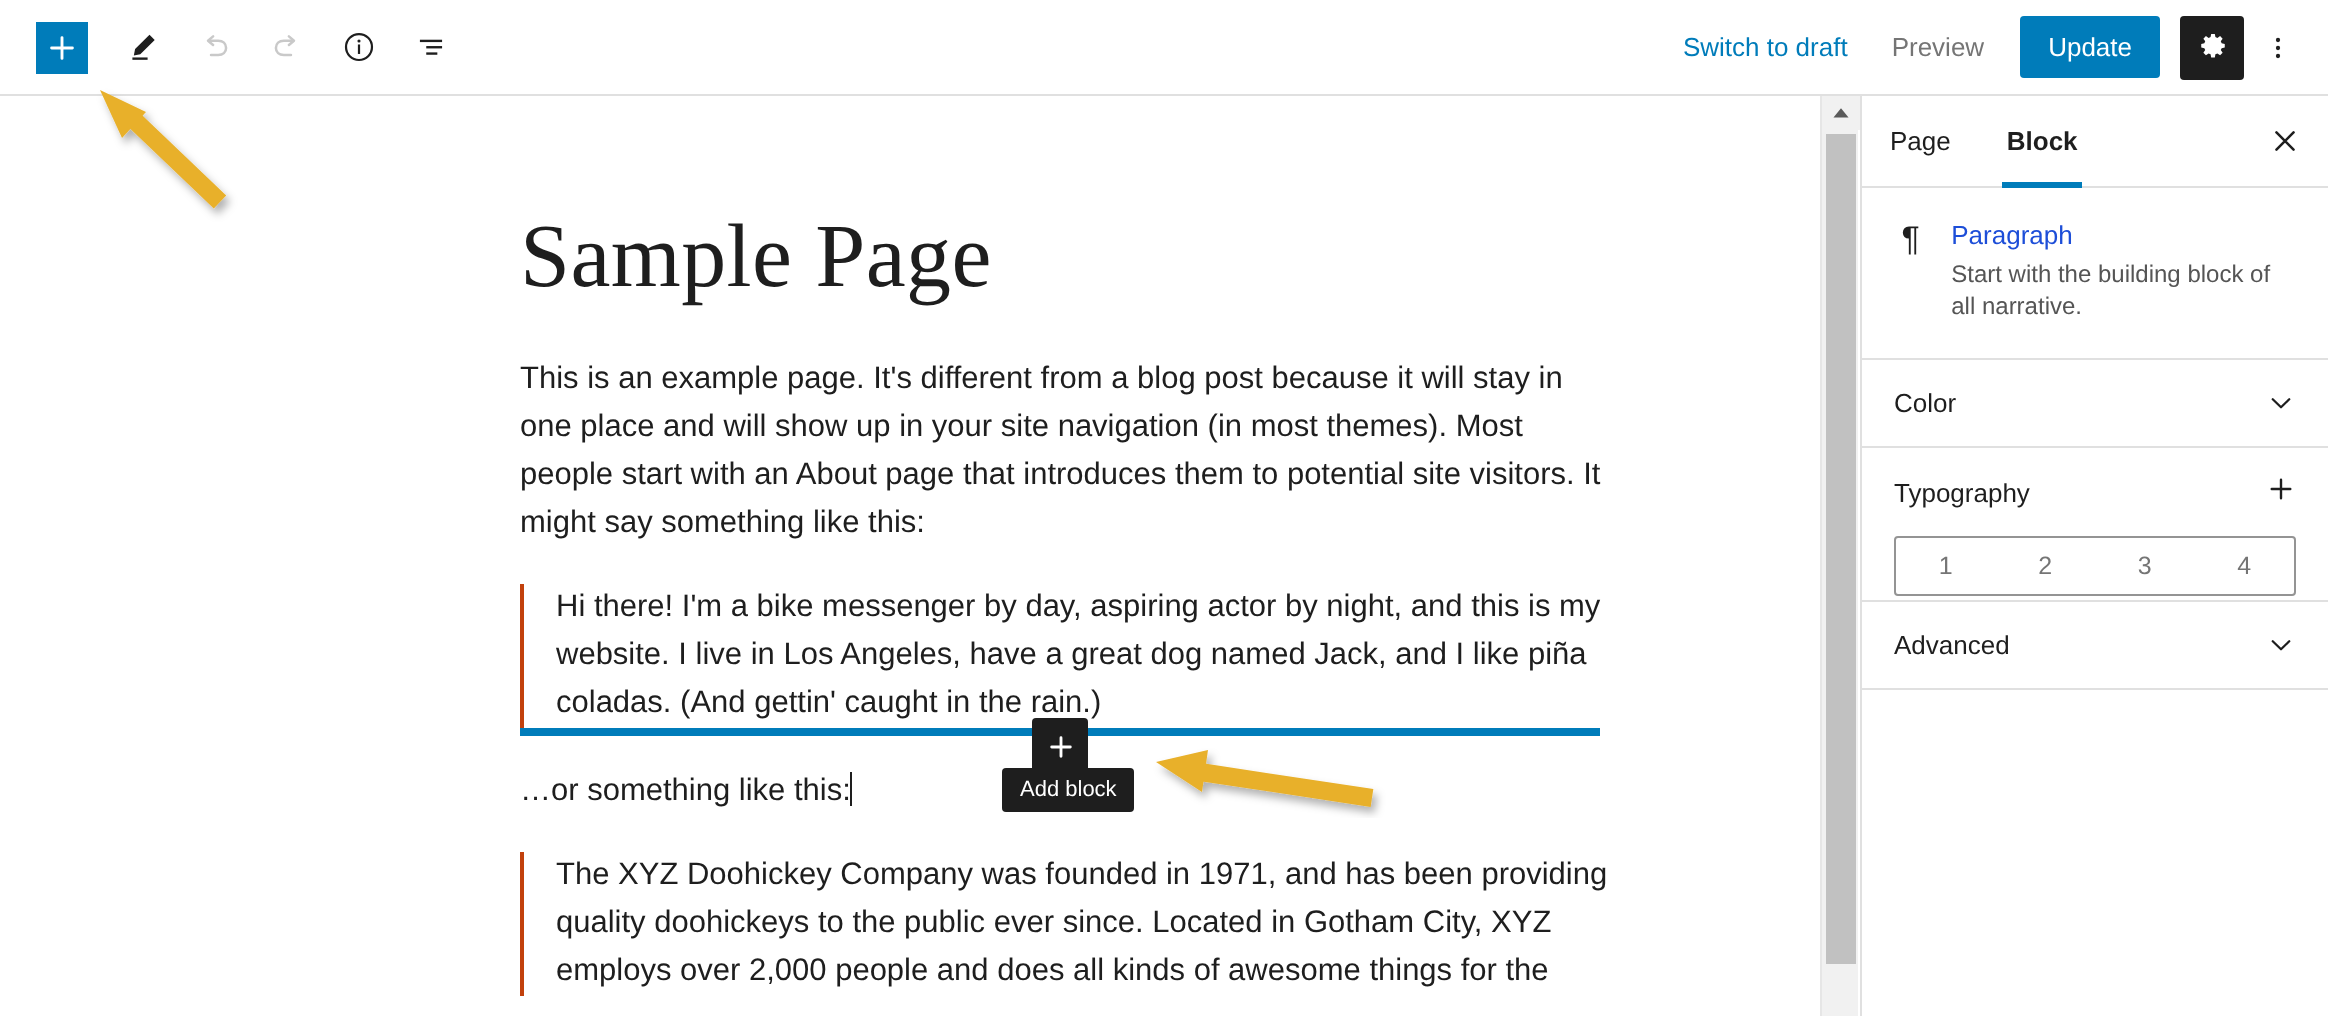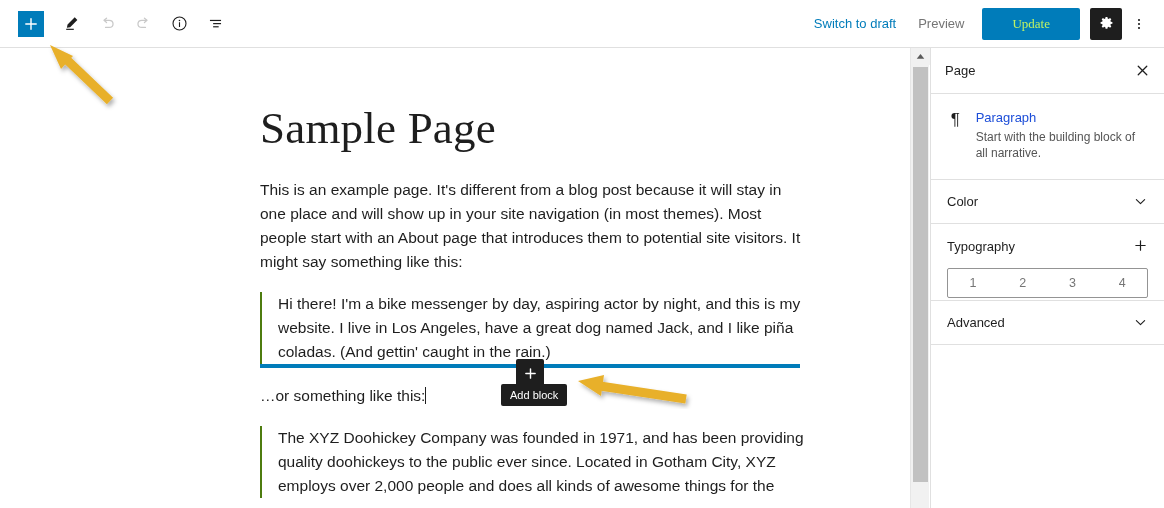"Update" .update-btn { color: #bef264 -> #ffffff; font-family: Liberation Serif, serif -> Liberation Sans, sans-serif; padding: 8px 30px -> 8px 14px }
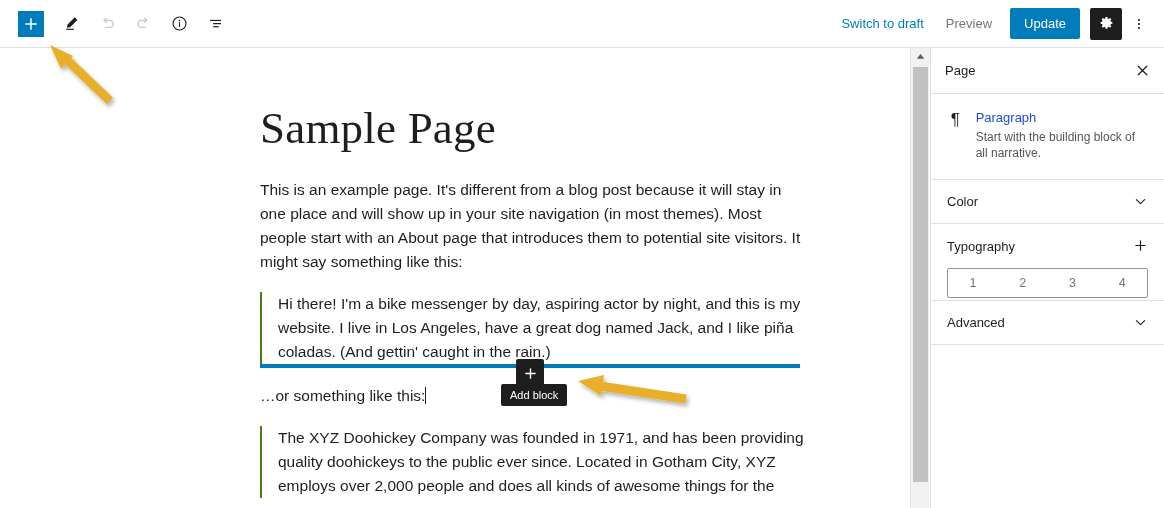"Block" button.sb-tab { html: none -> <button>Block</button> }
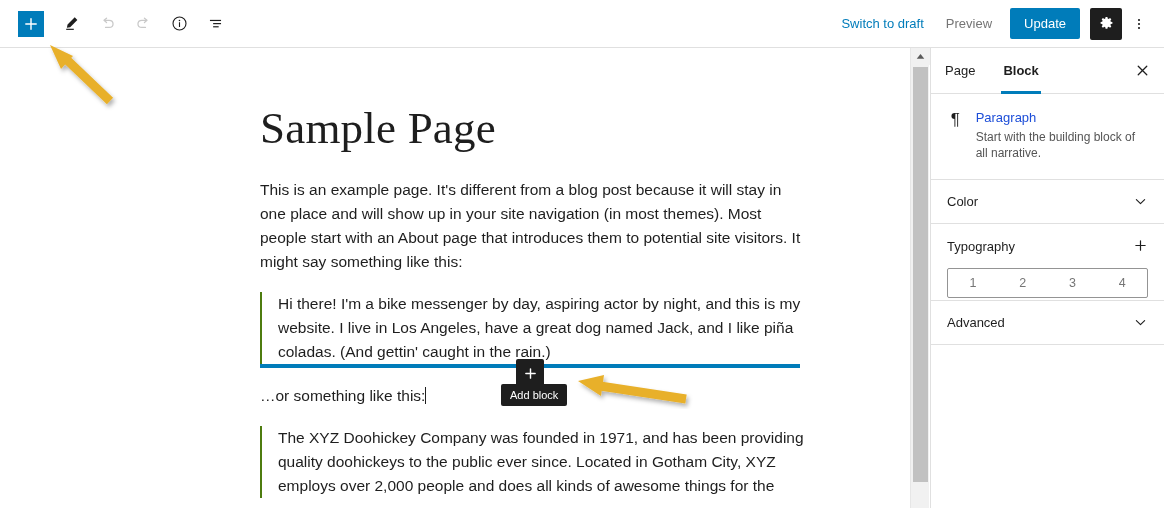"Hi there! I'm a bike" .quote { border-left: 2px solid #4d7c0f -> 2px solid #c2410c }
